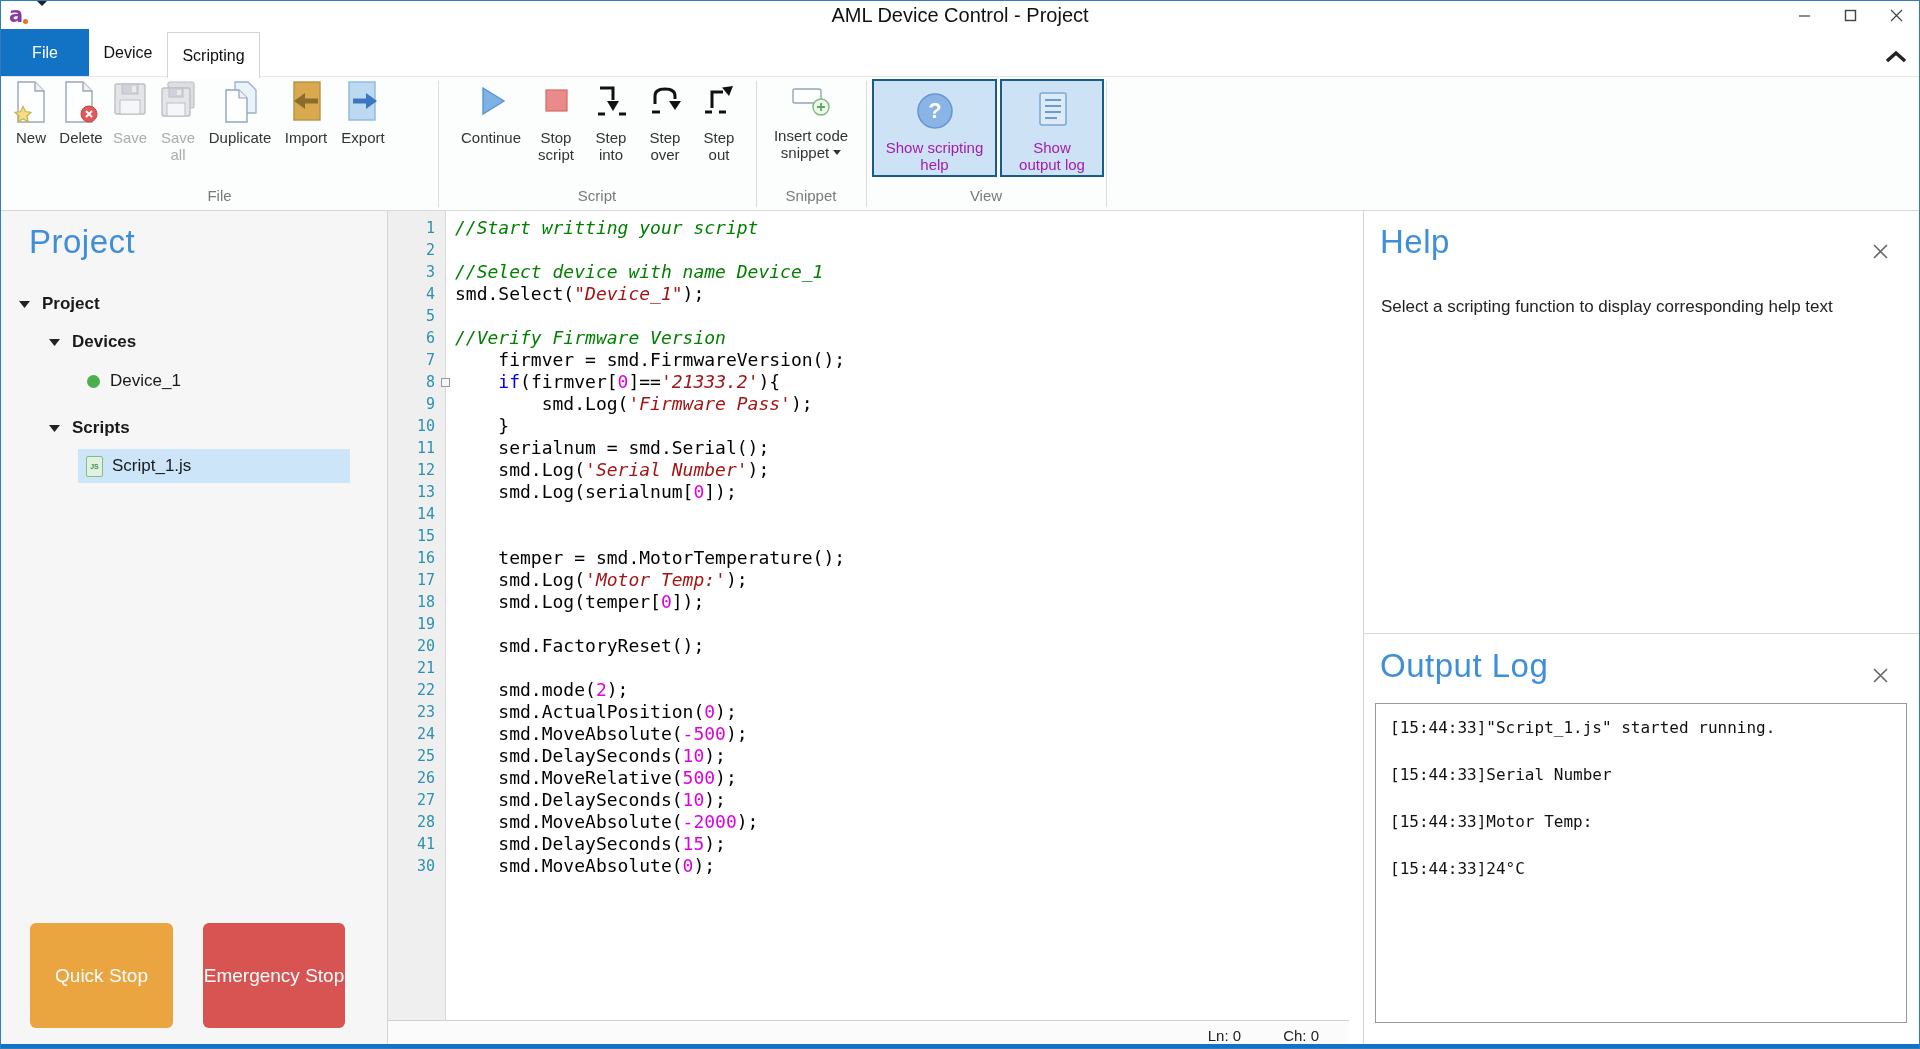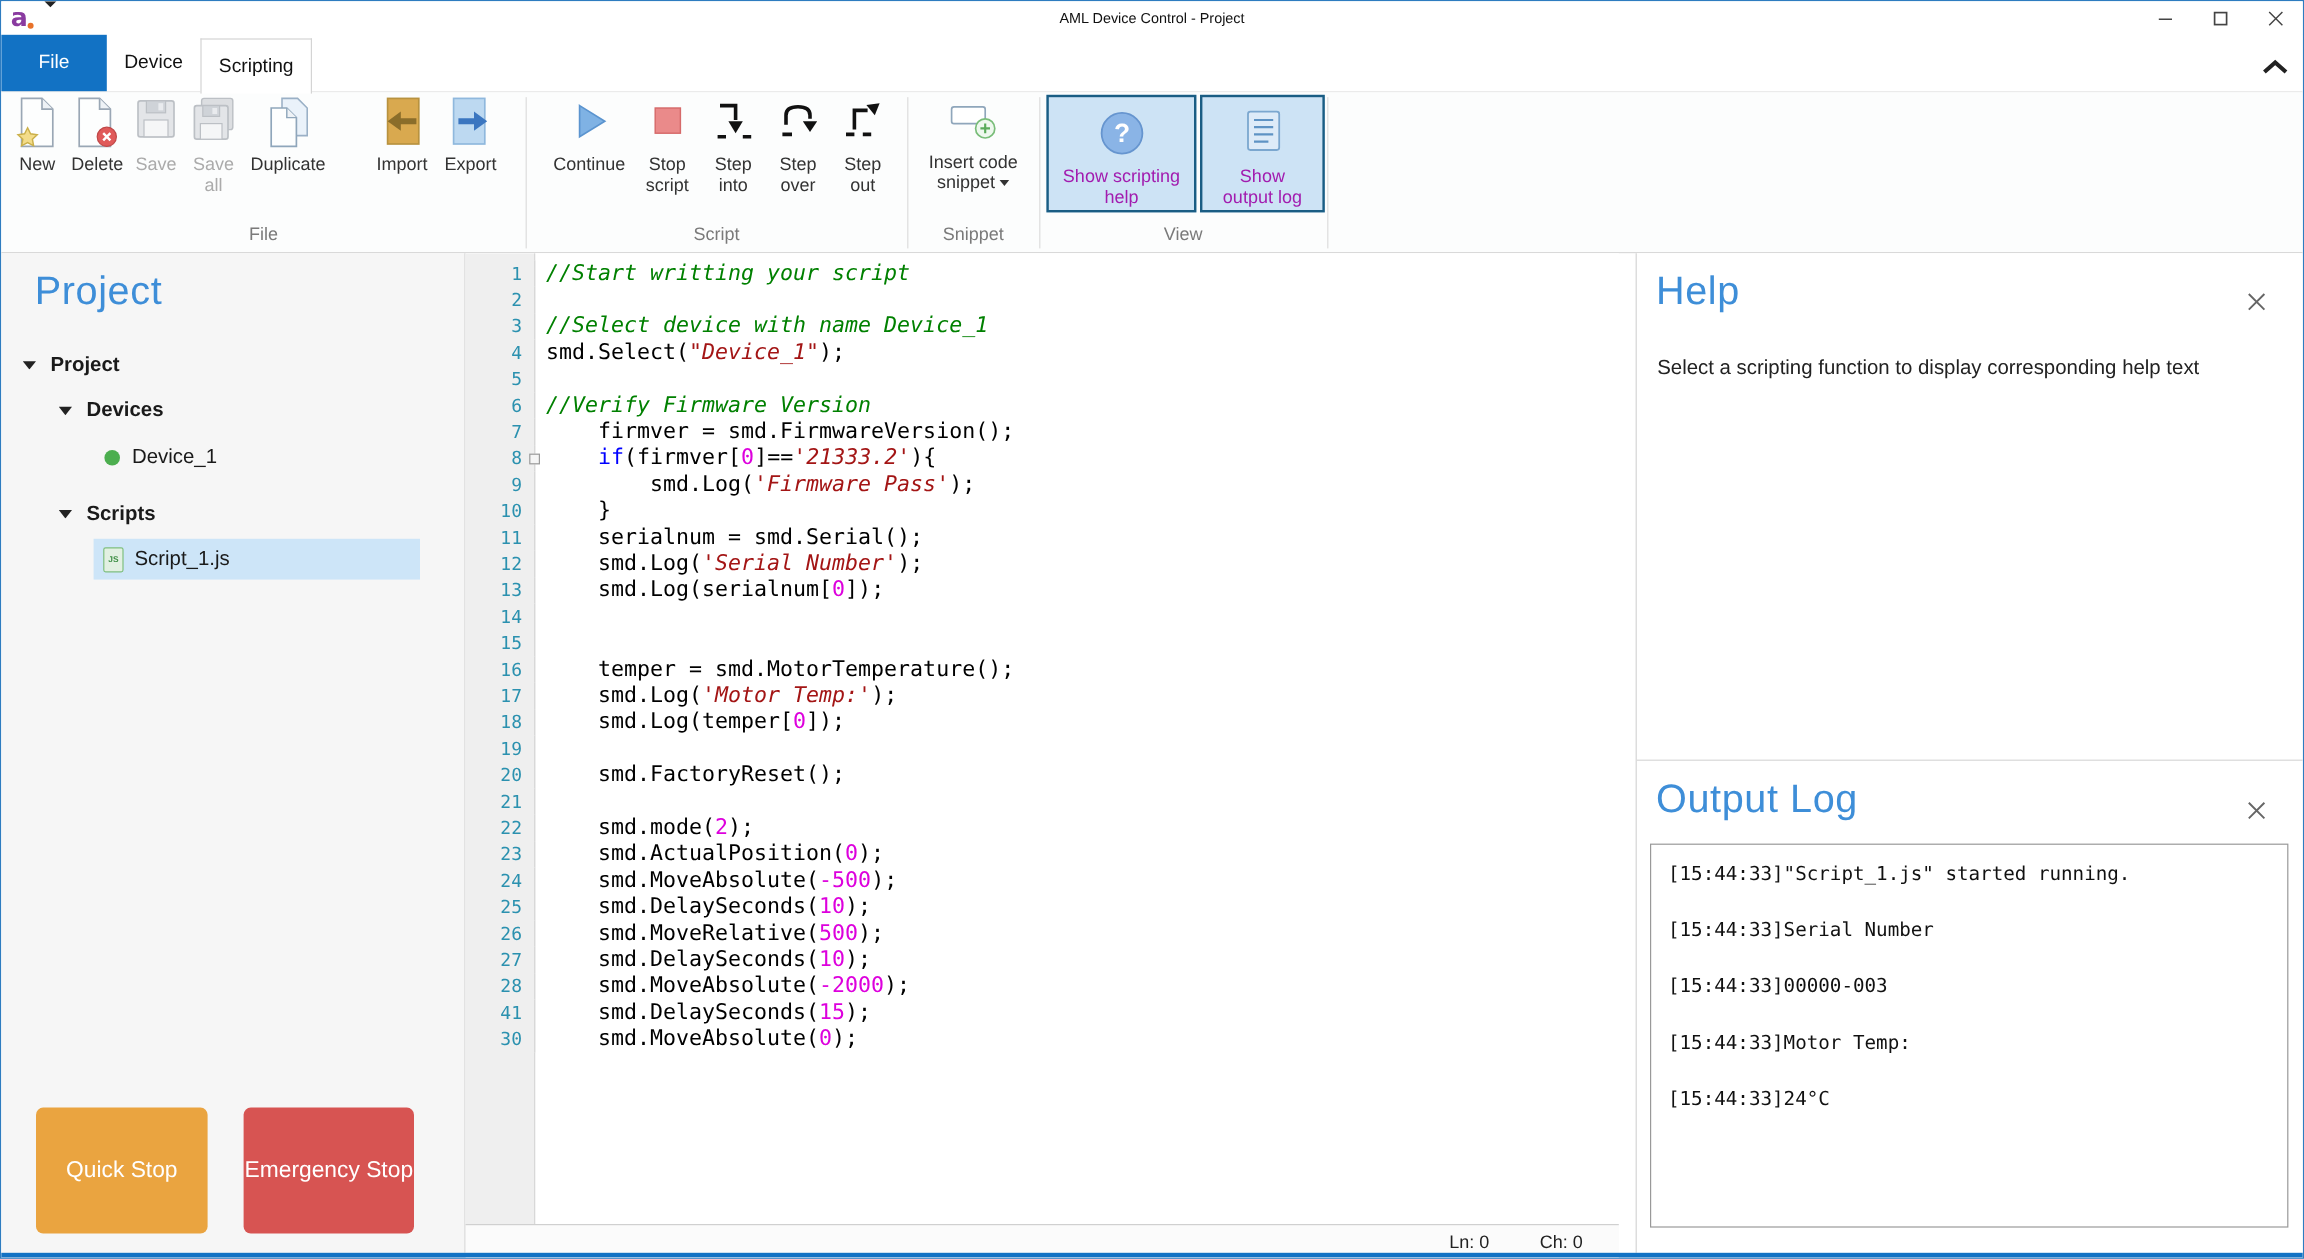"AML Device Control - Project" .win-title { font-size: 12px -> 20px }
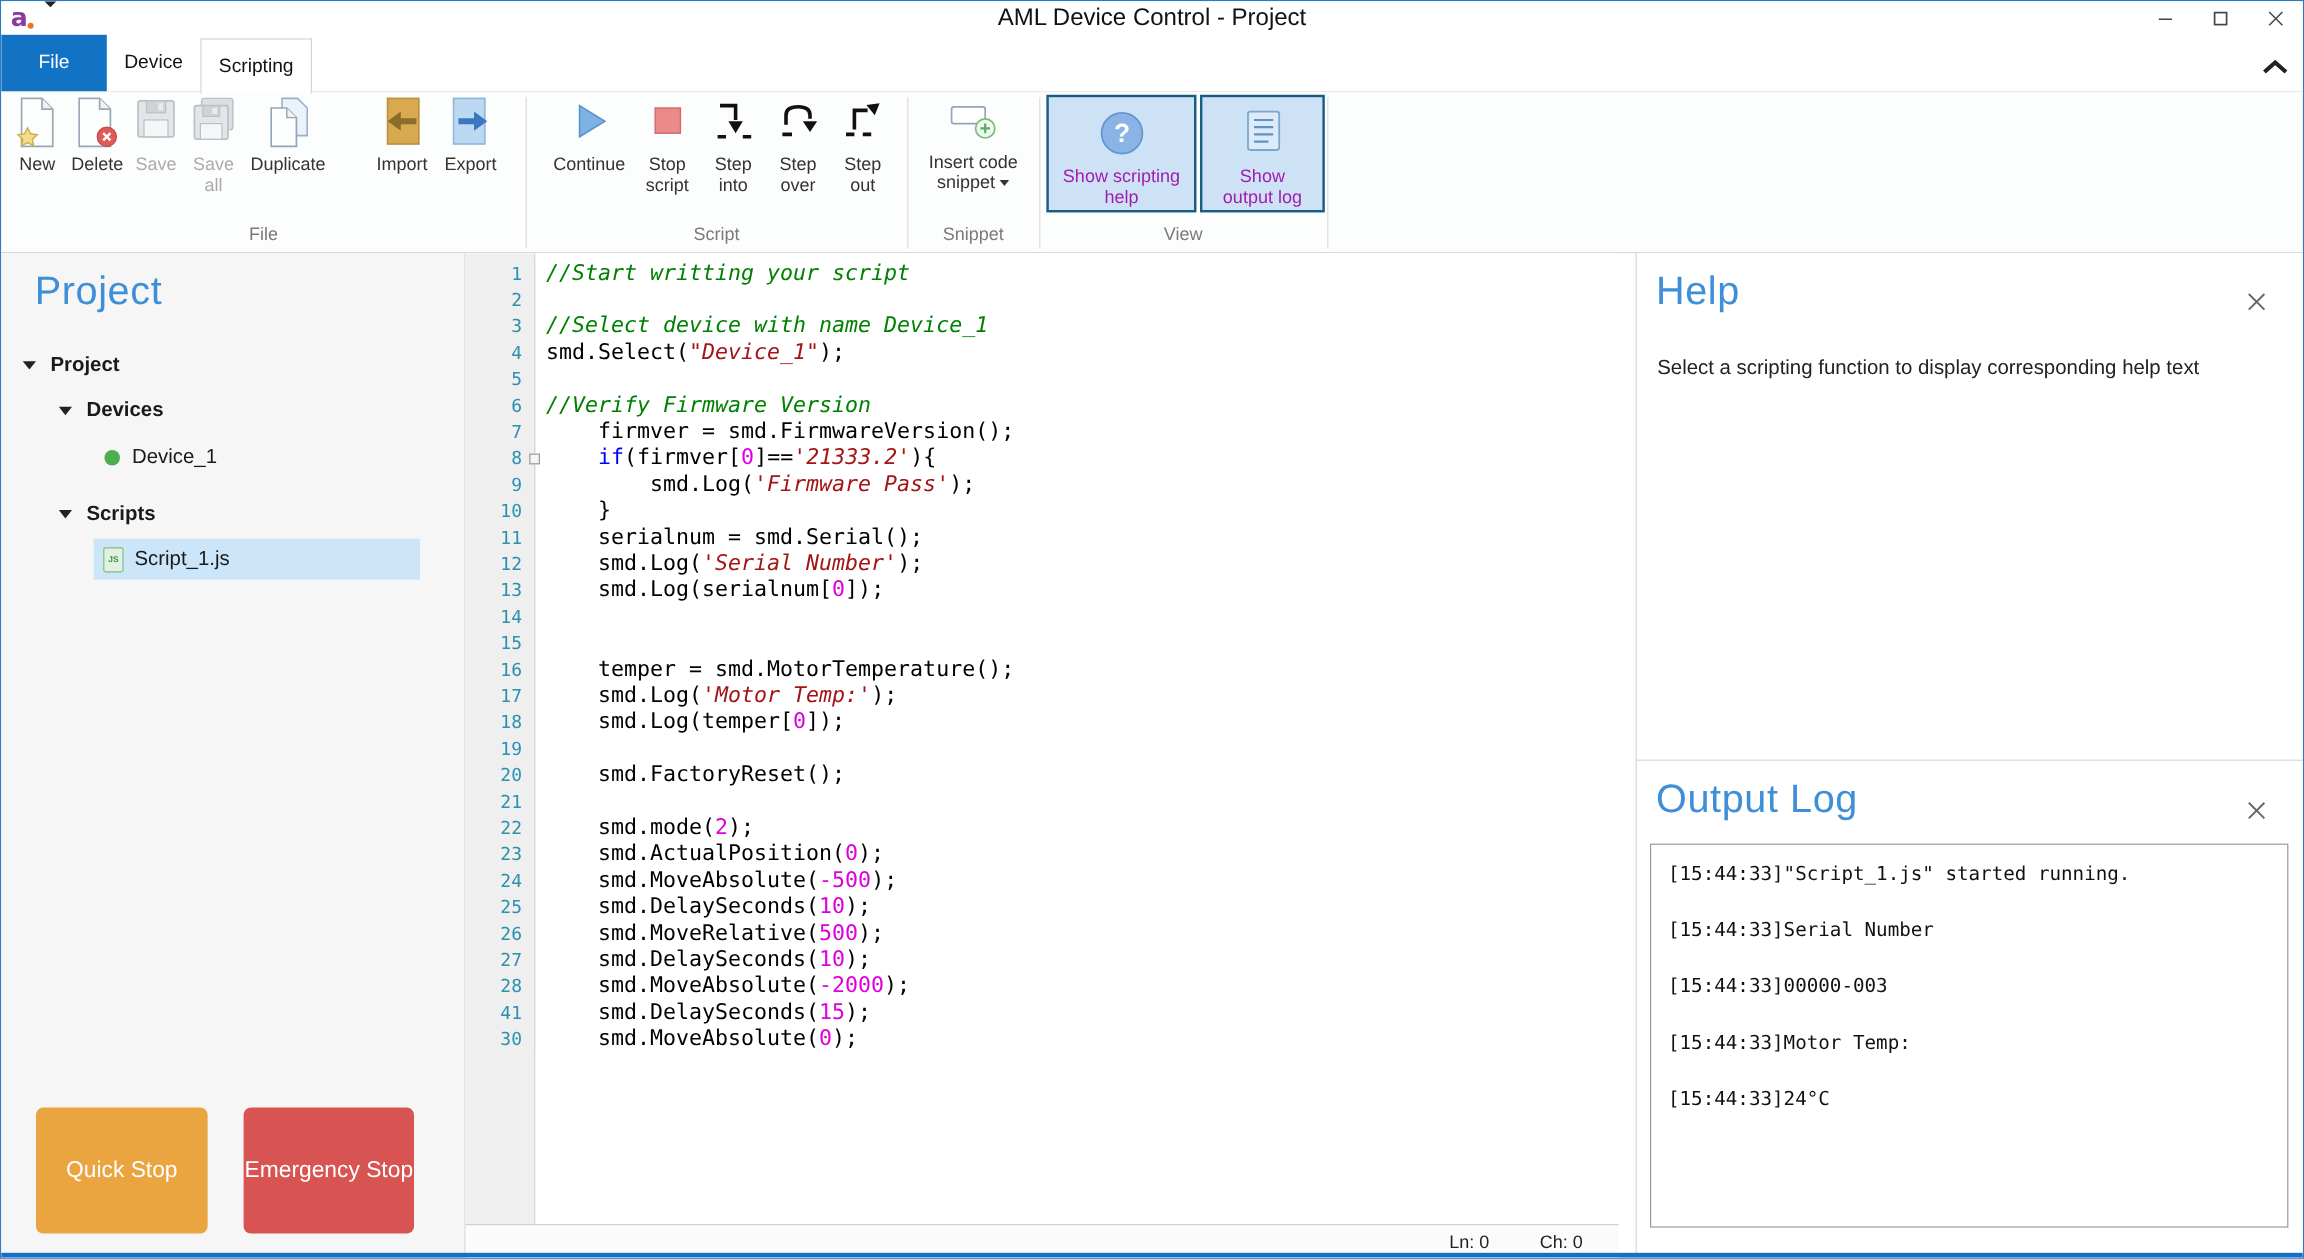"Import" div.rbtn { margin-left: 29px -> none }
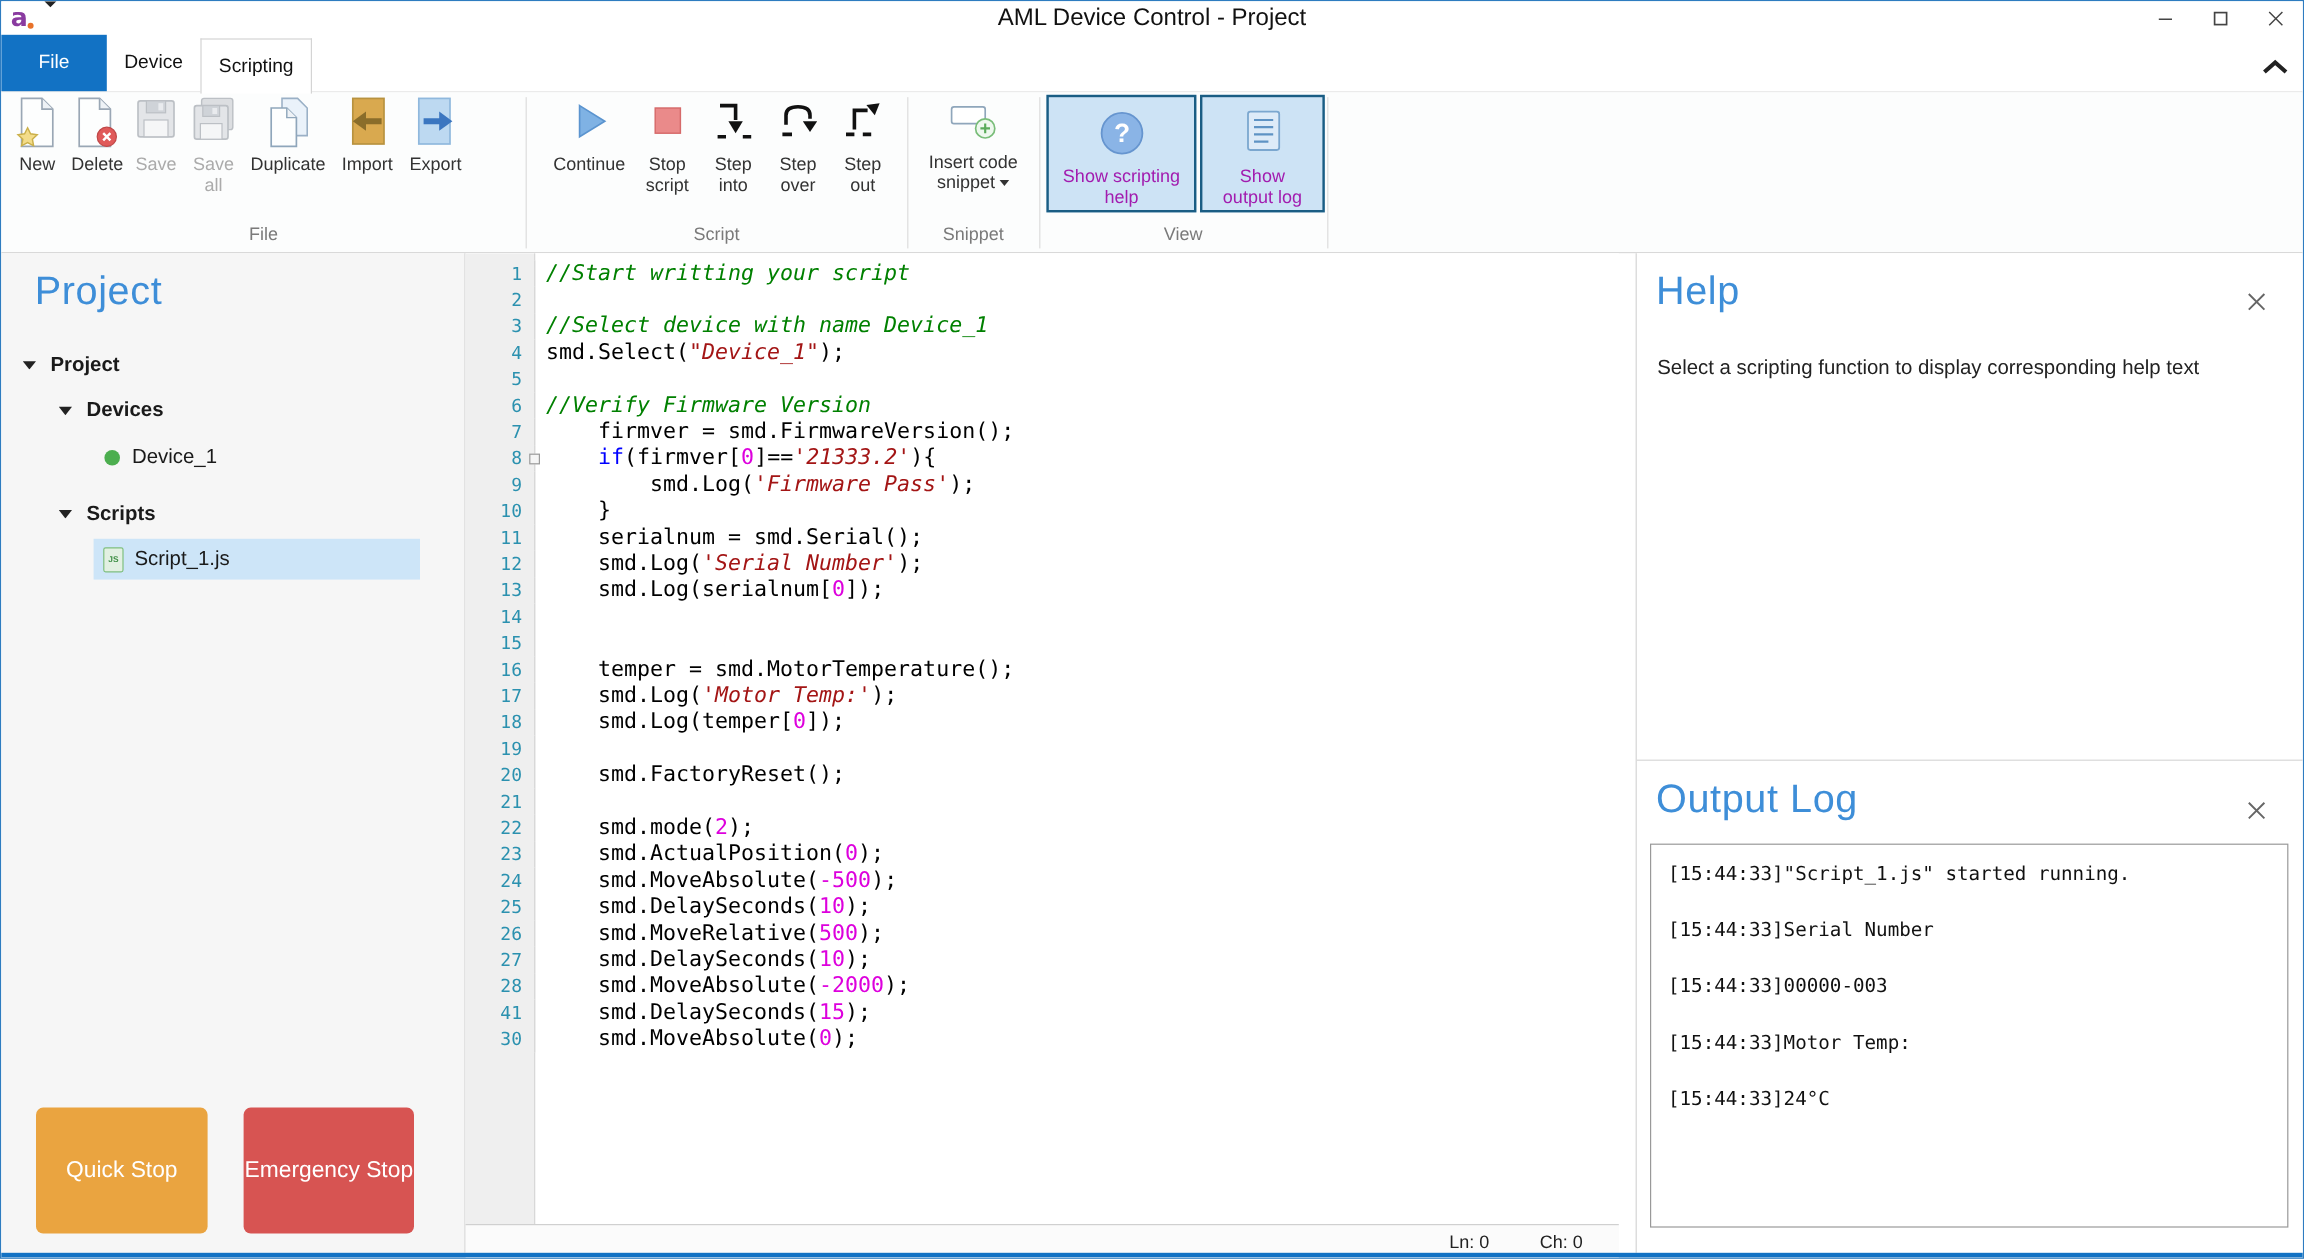"[15:44:33]00000-003" div.log-line { html: <div>[15:44:33]00000-003</div> -> none }
